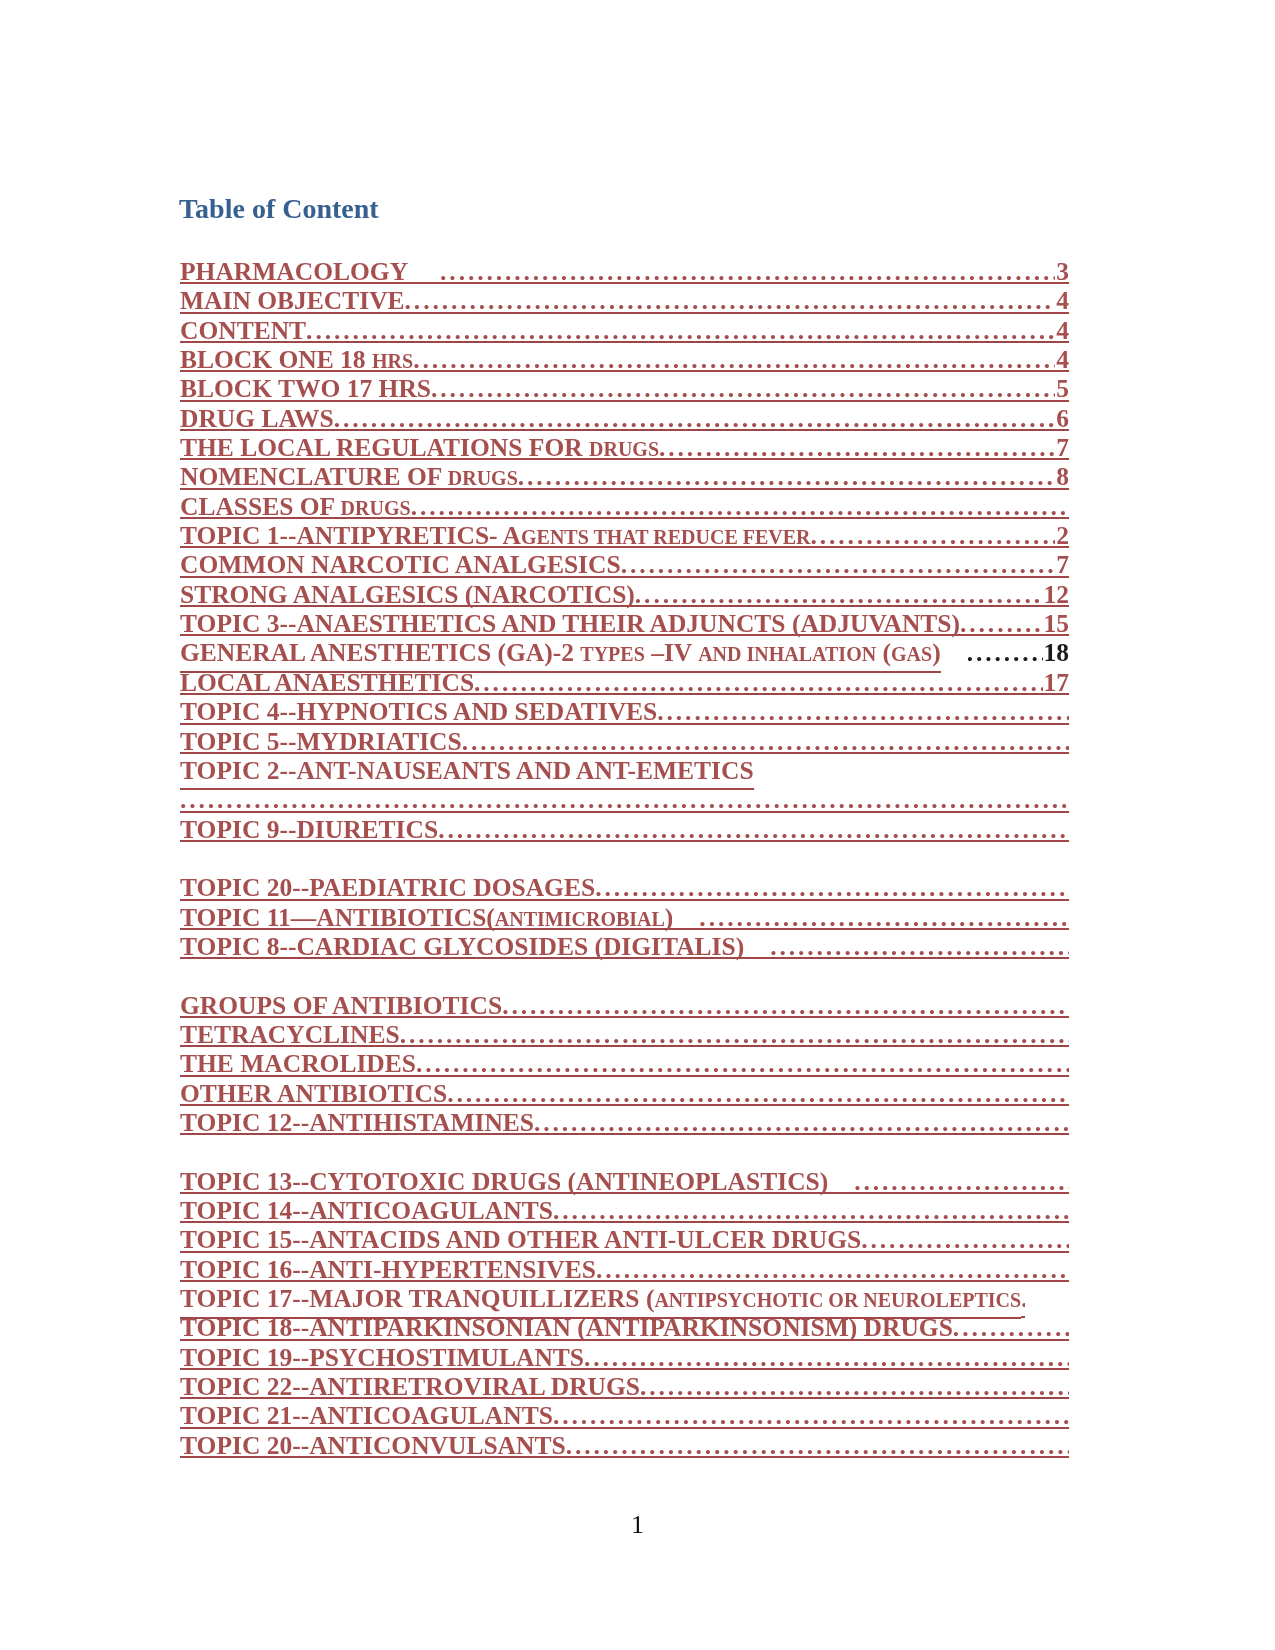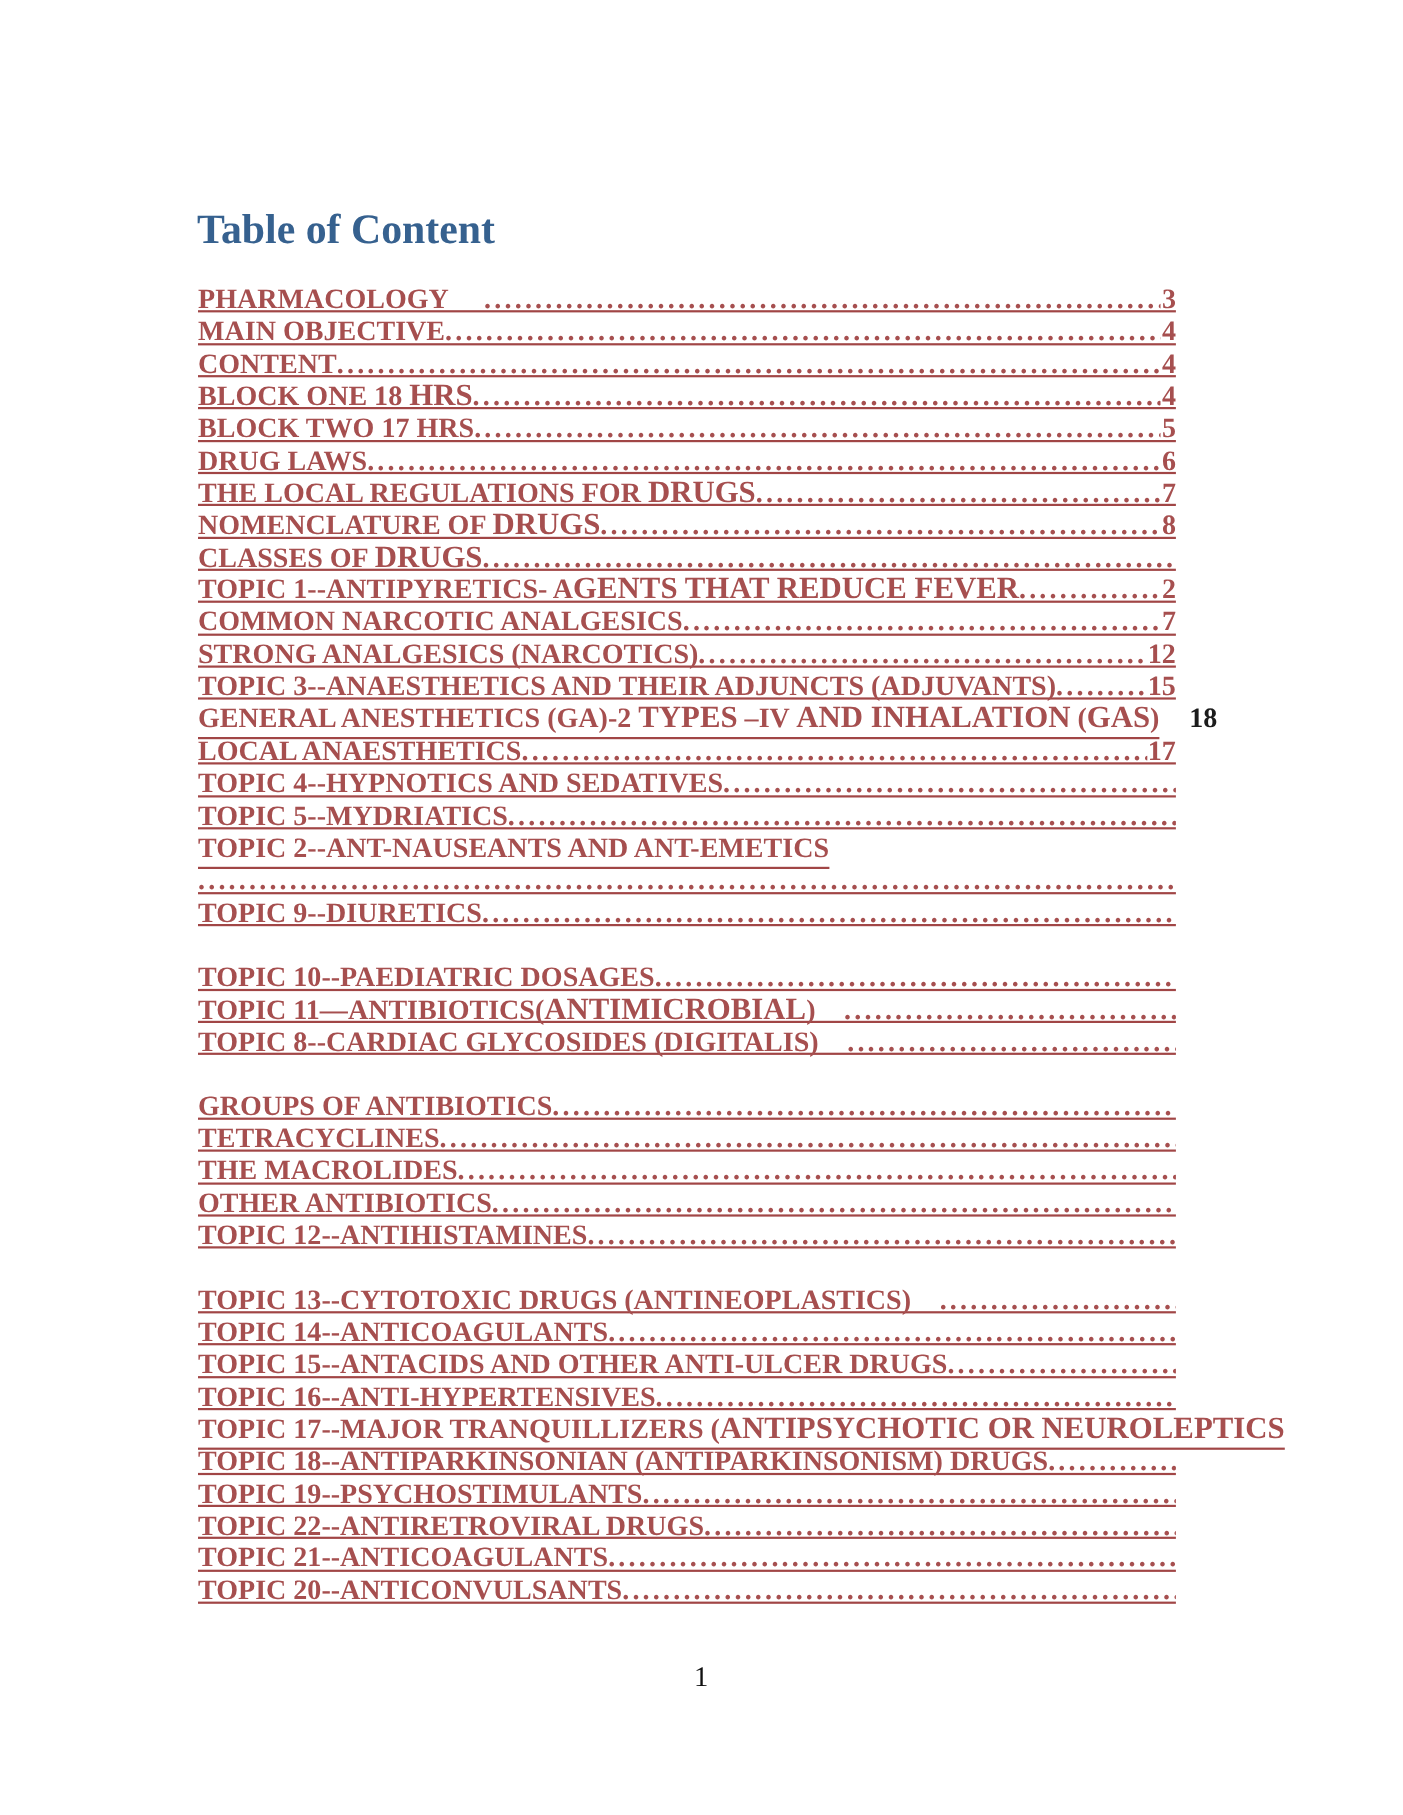"Table of Content" .title { font-size: 38px -> 28px }
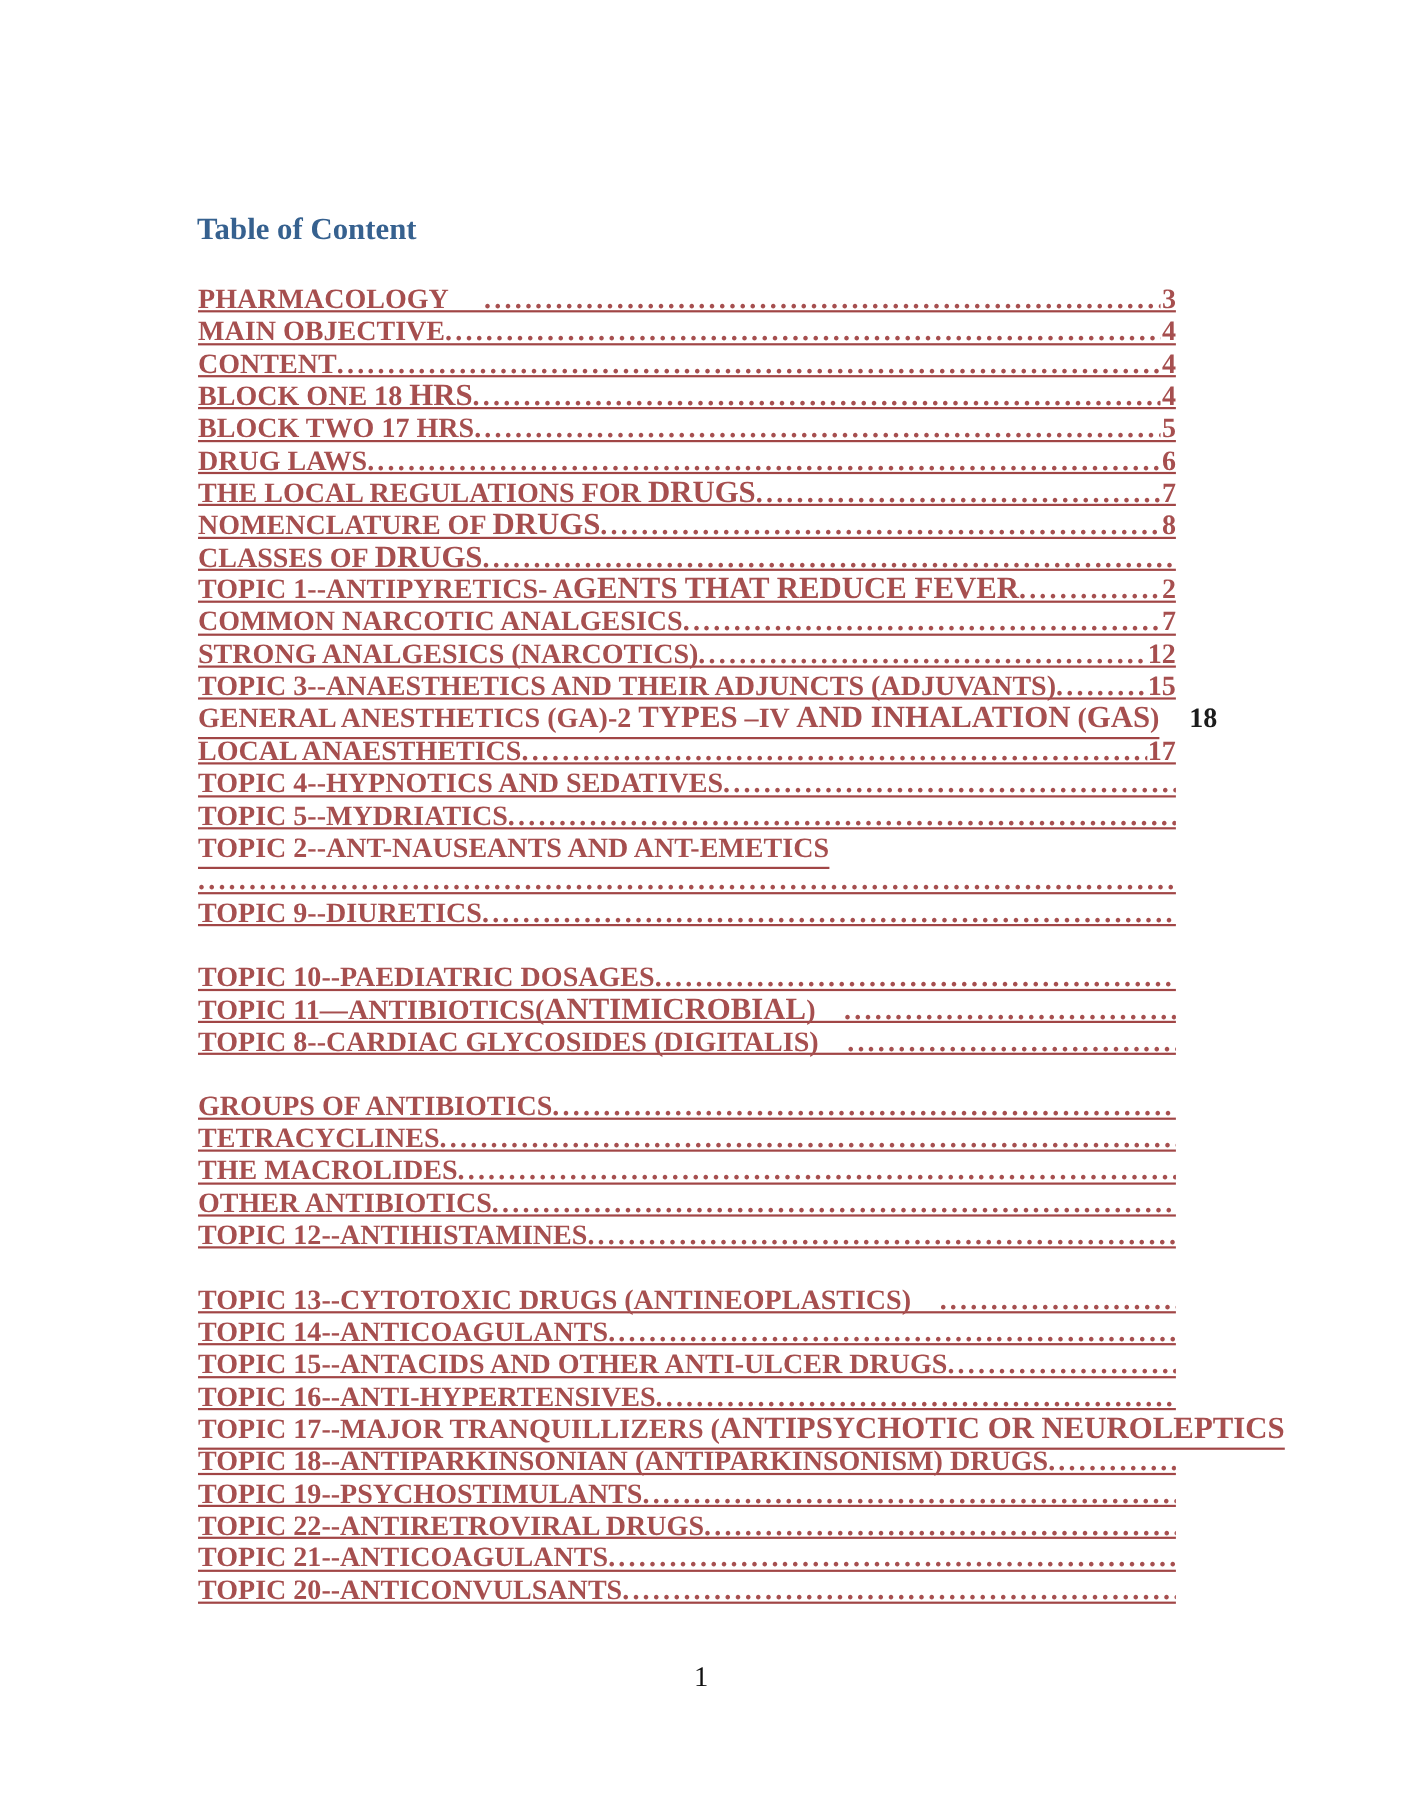"HRS" .label .sc { font-size: 28px -> 20px }
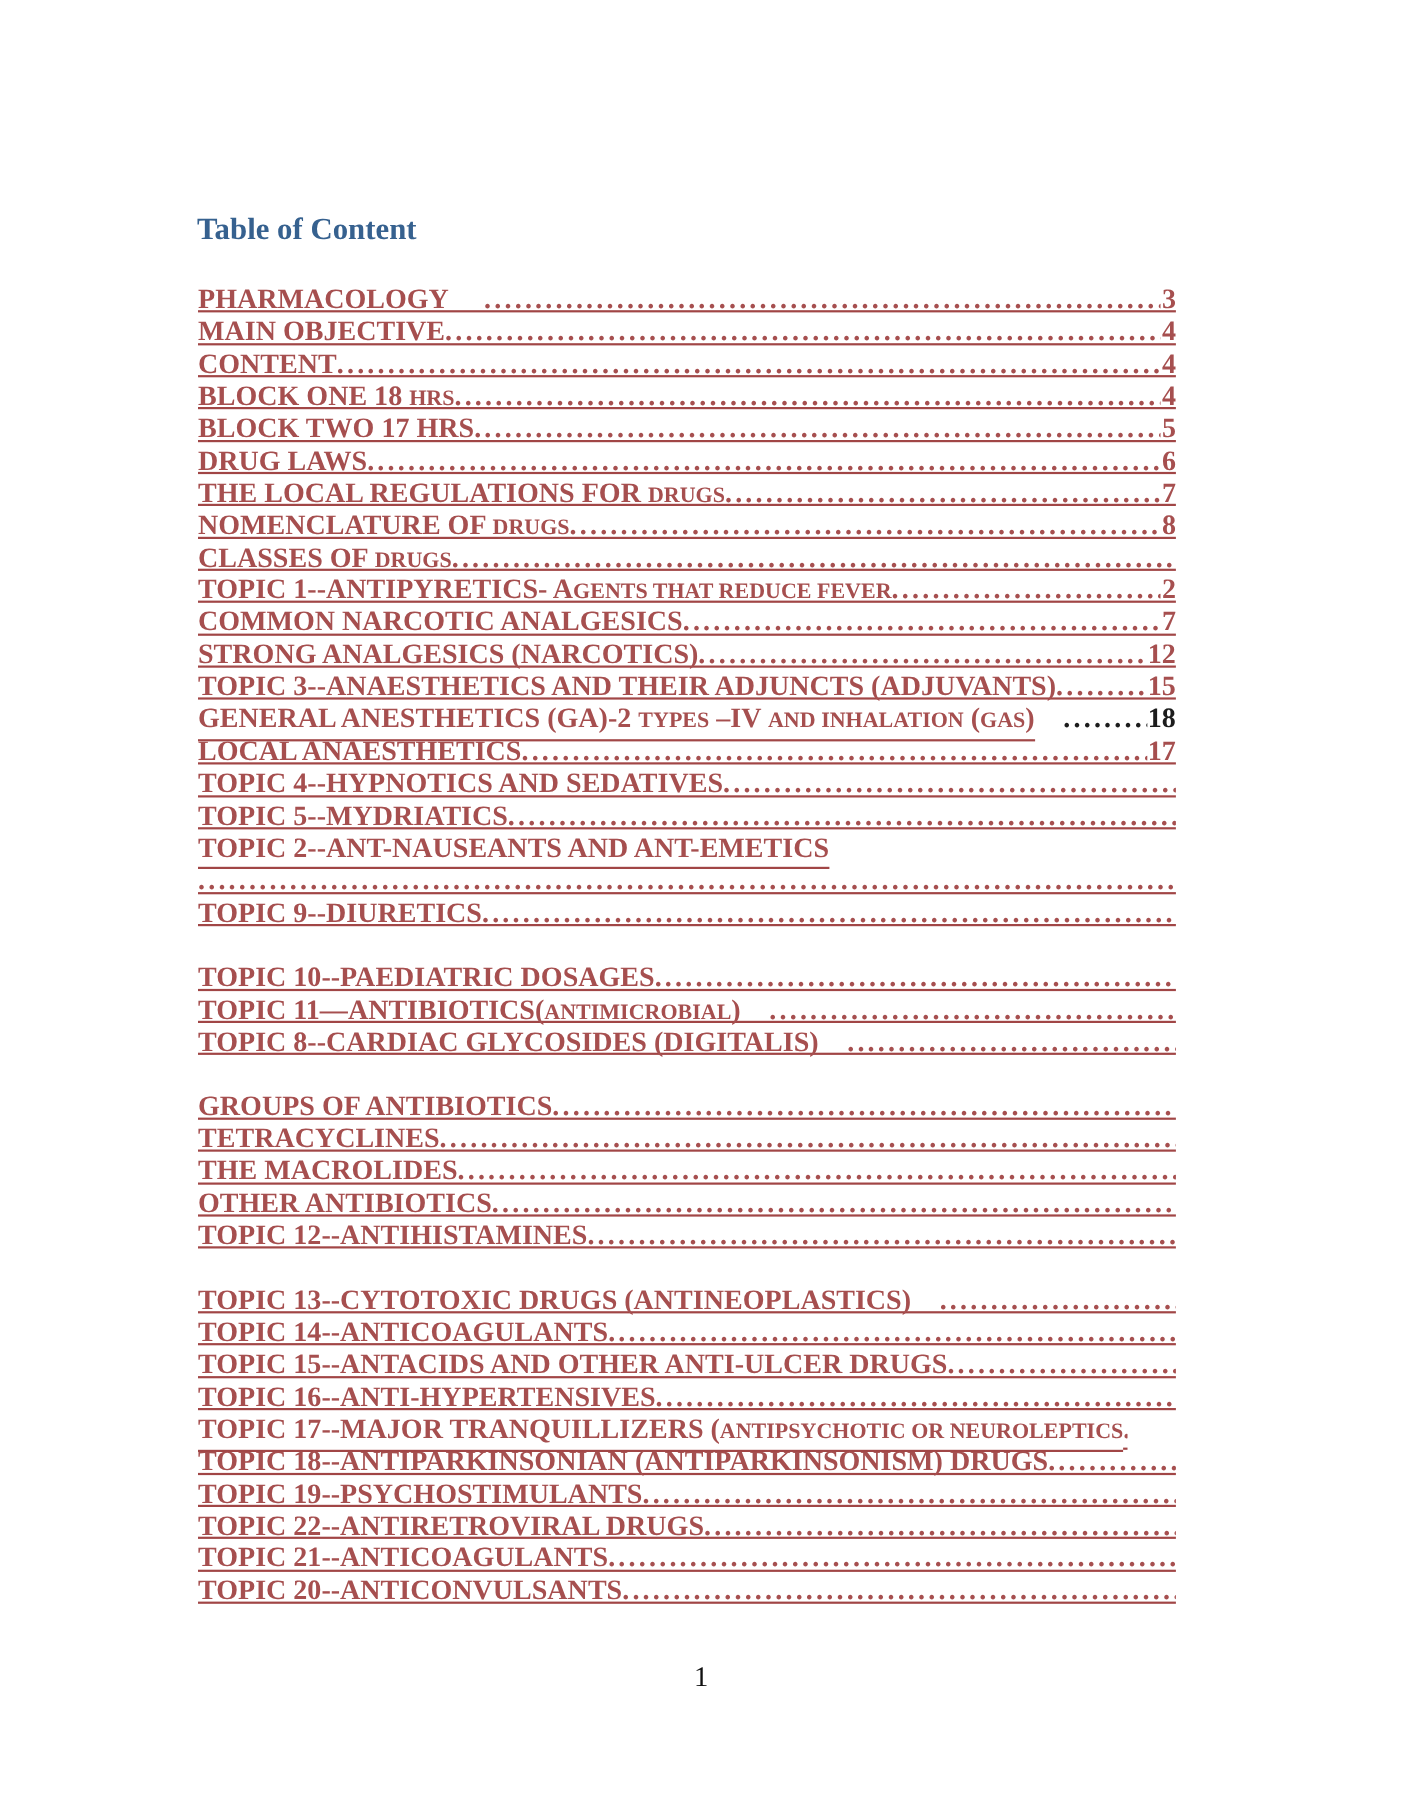"TOPIC 10--PAEDIATRIC DOSAGES" span { text: 10--PAEDIATRIC -> 20--PAEDIATRIC }
